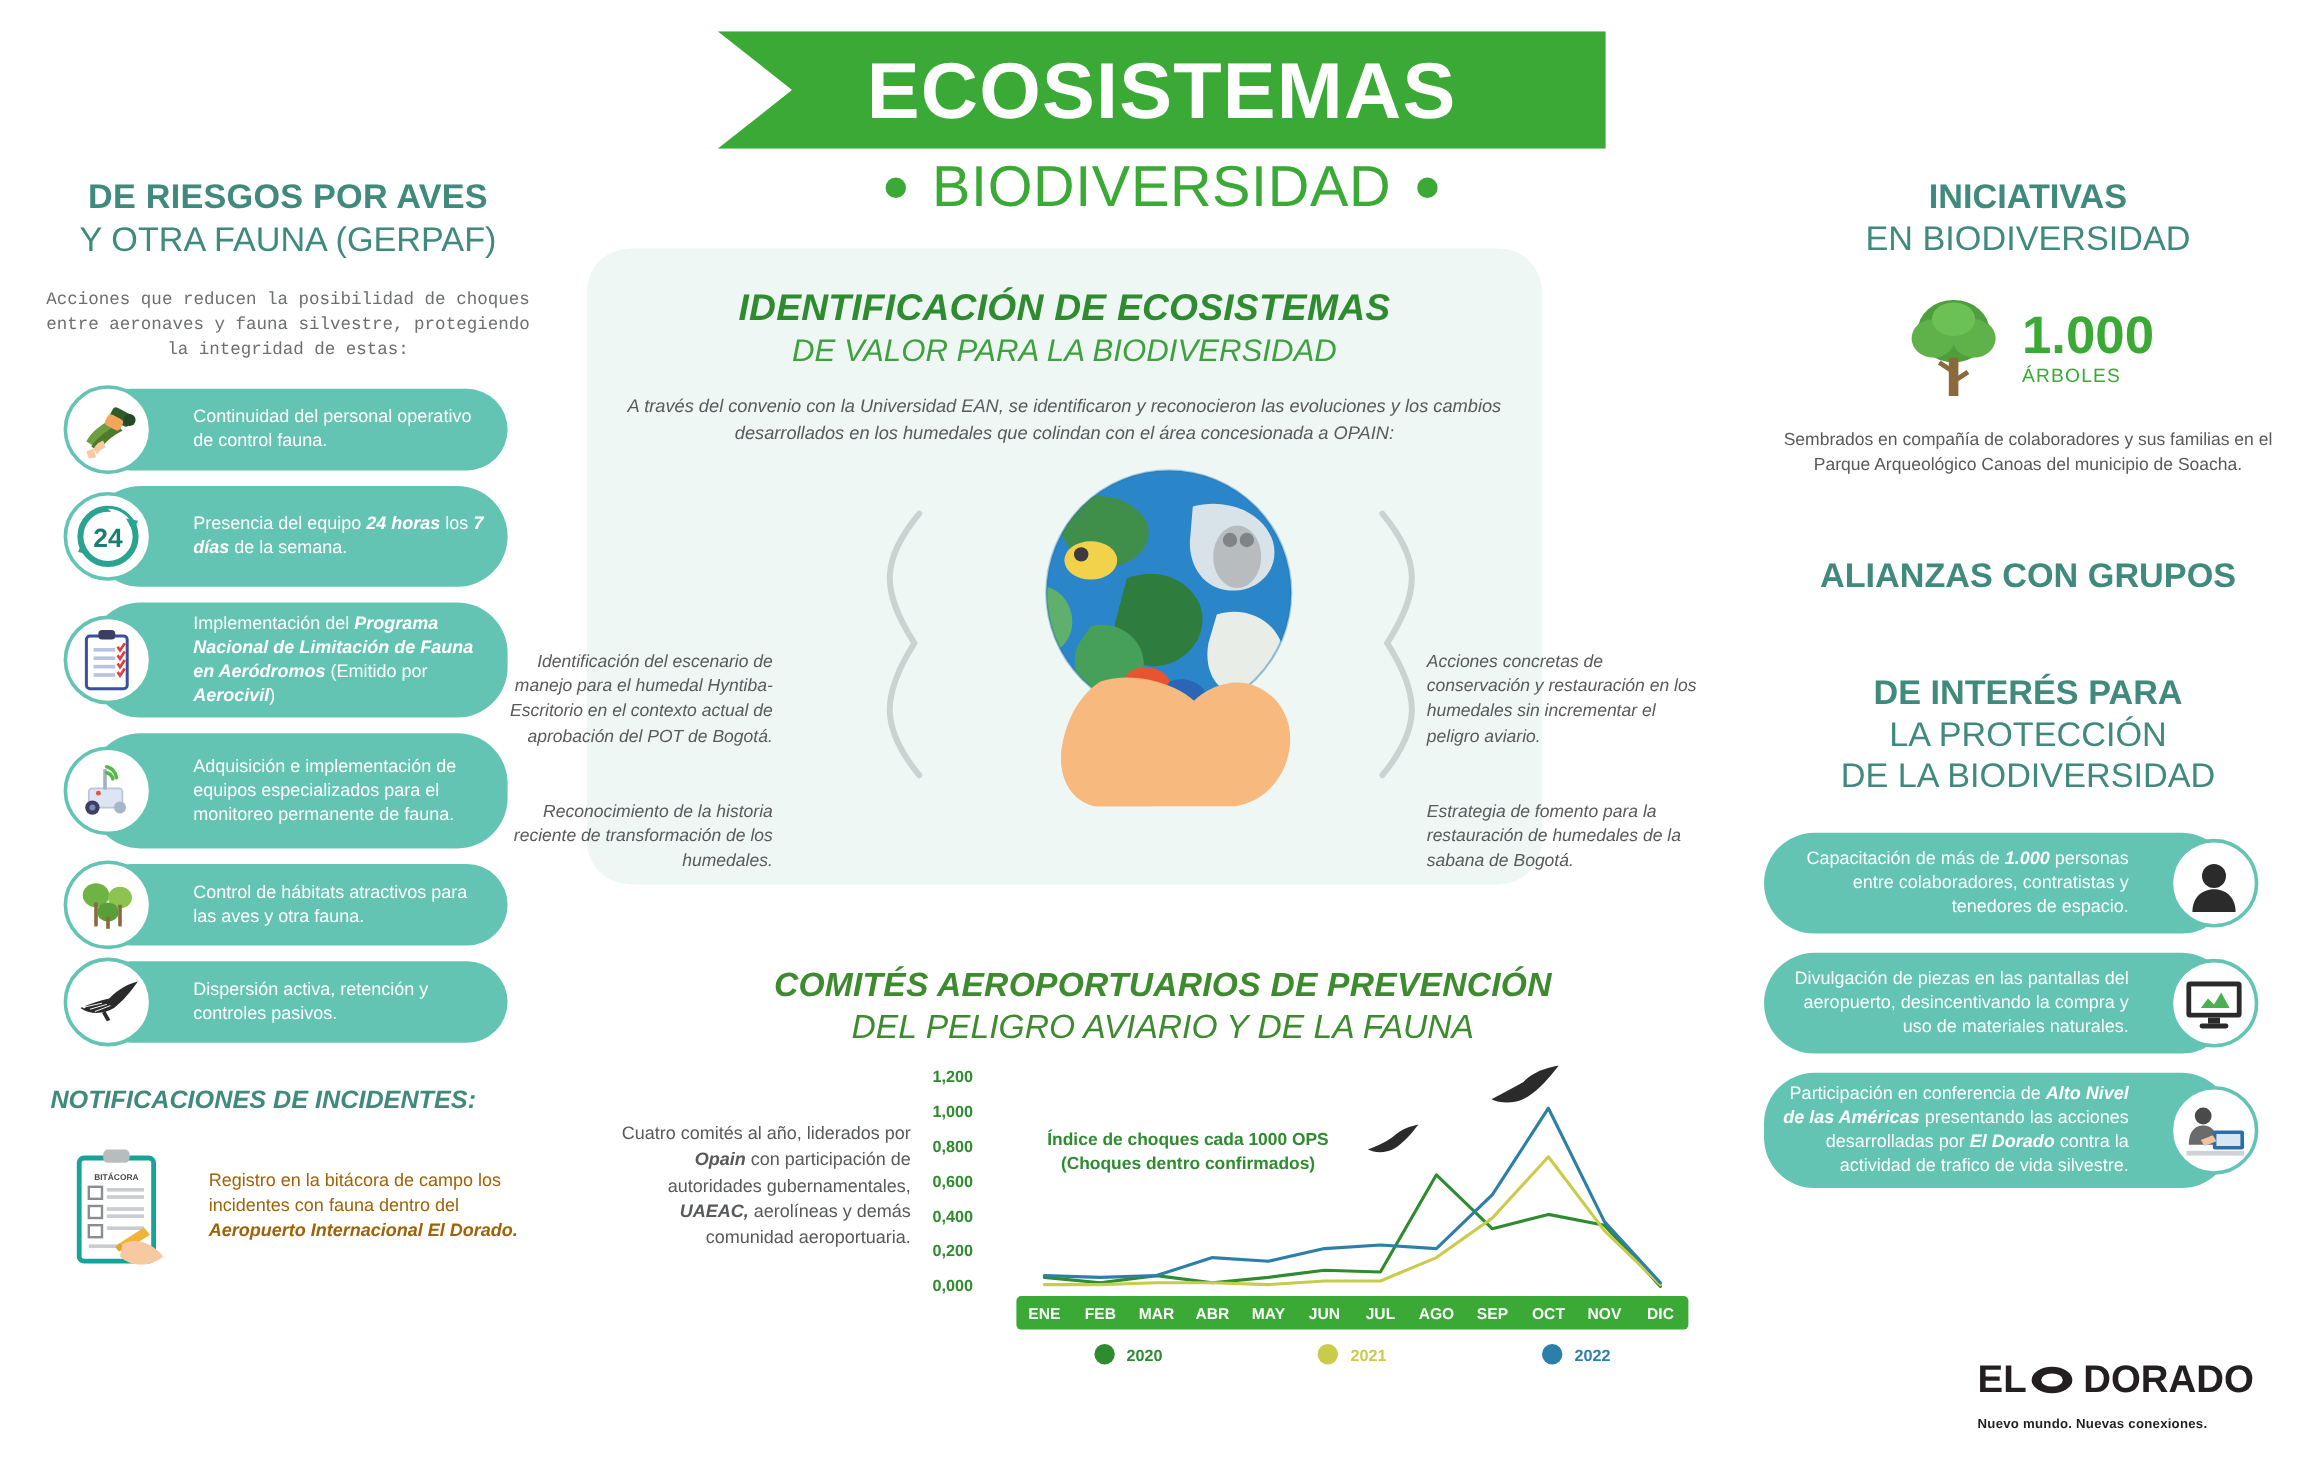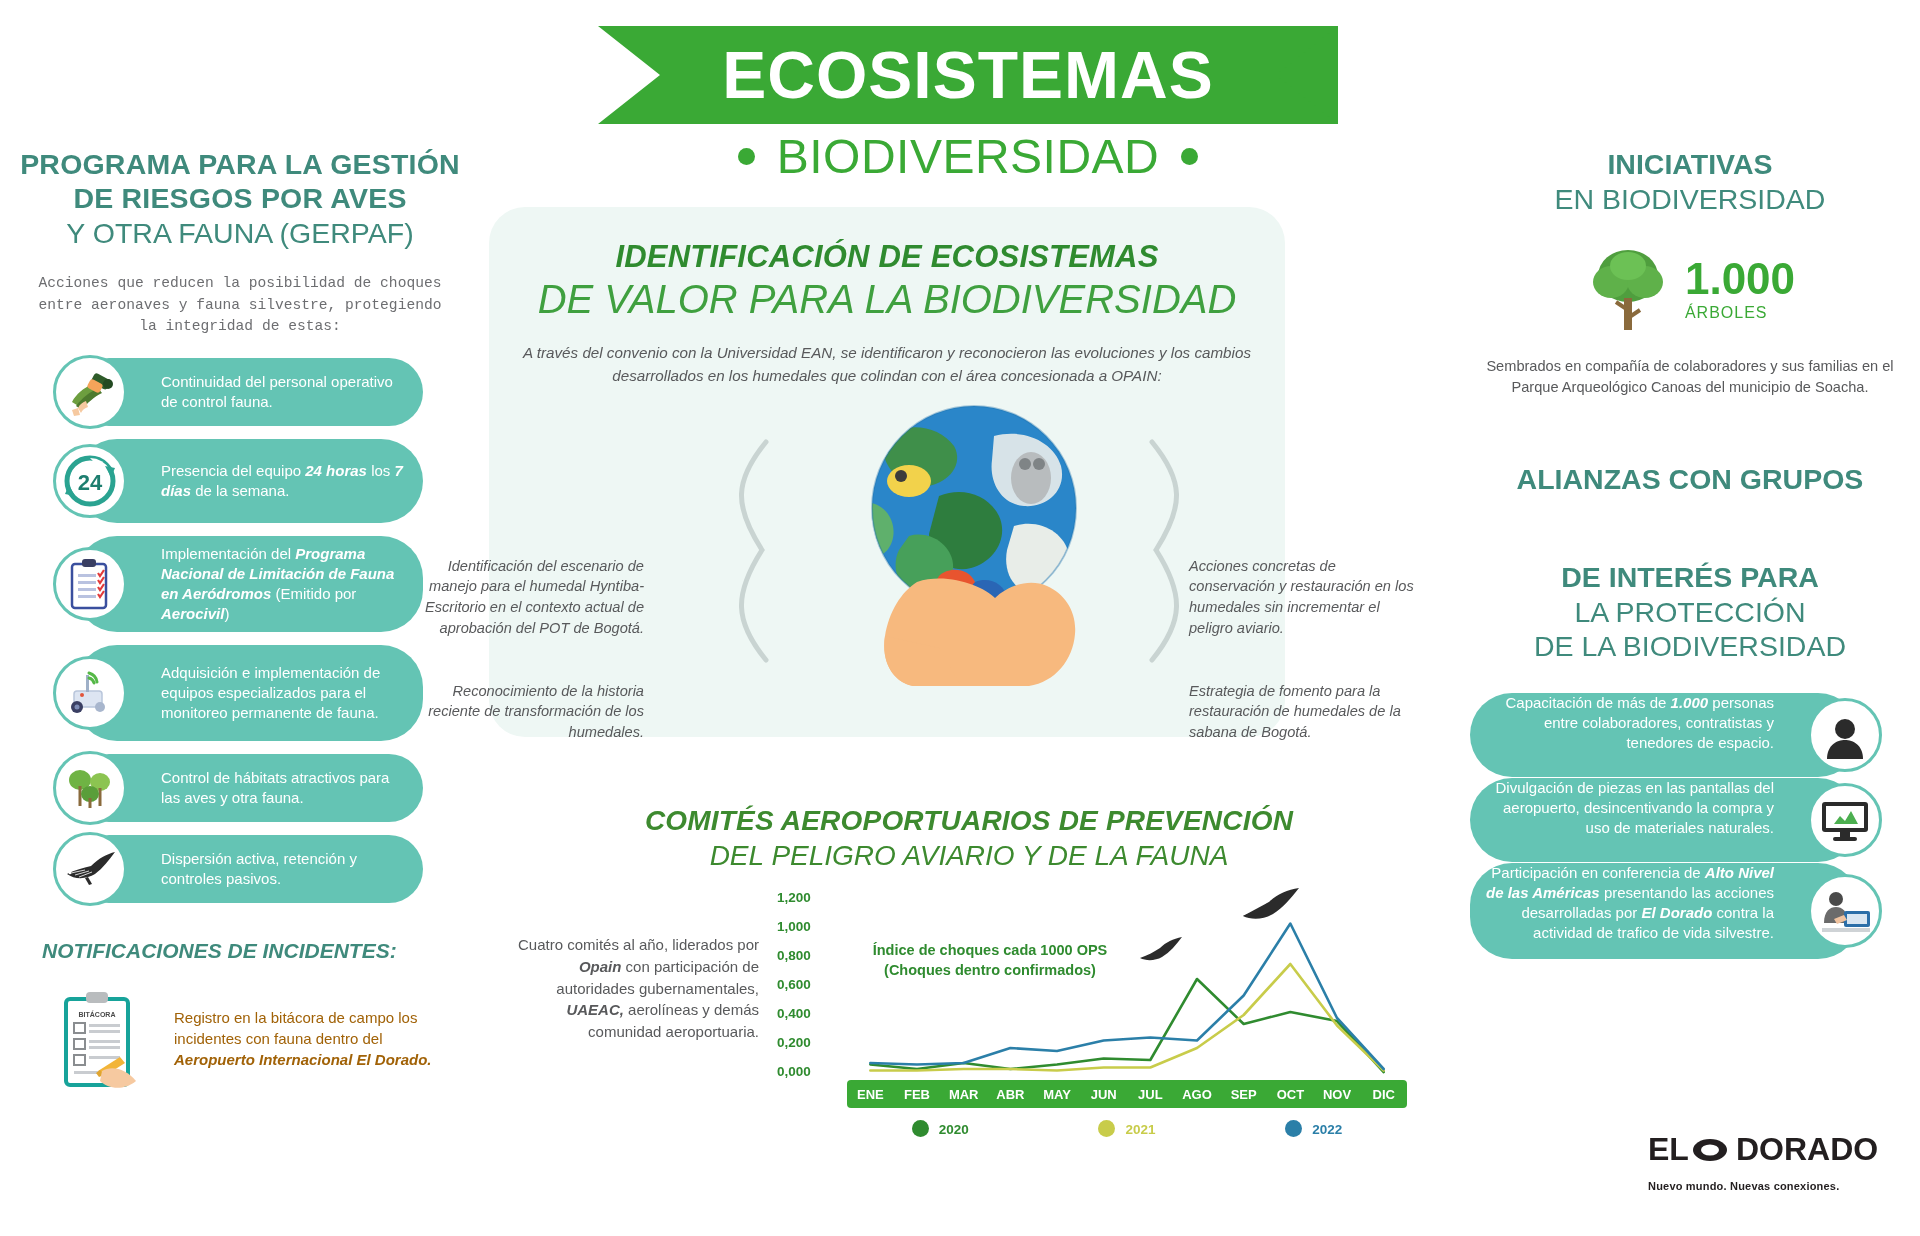"PROGRAMA PARA LA GESTIÓN" div.lc-h1 { html: <div>PROGRAMA PARA LA GESTIÓN</div> -> none }
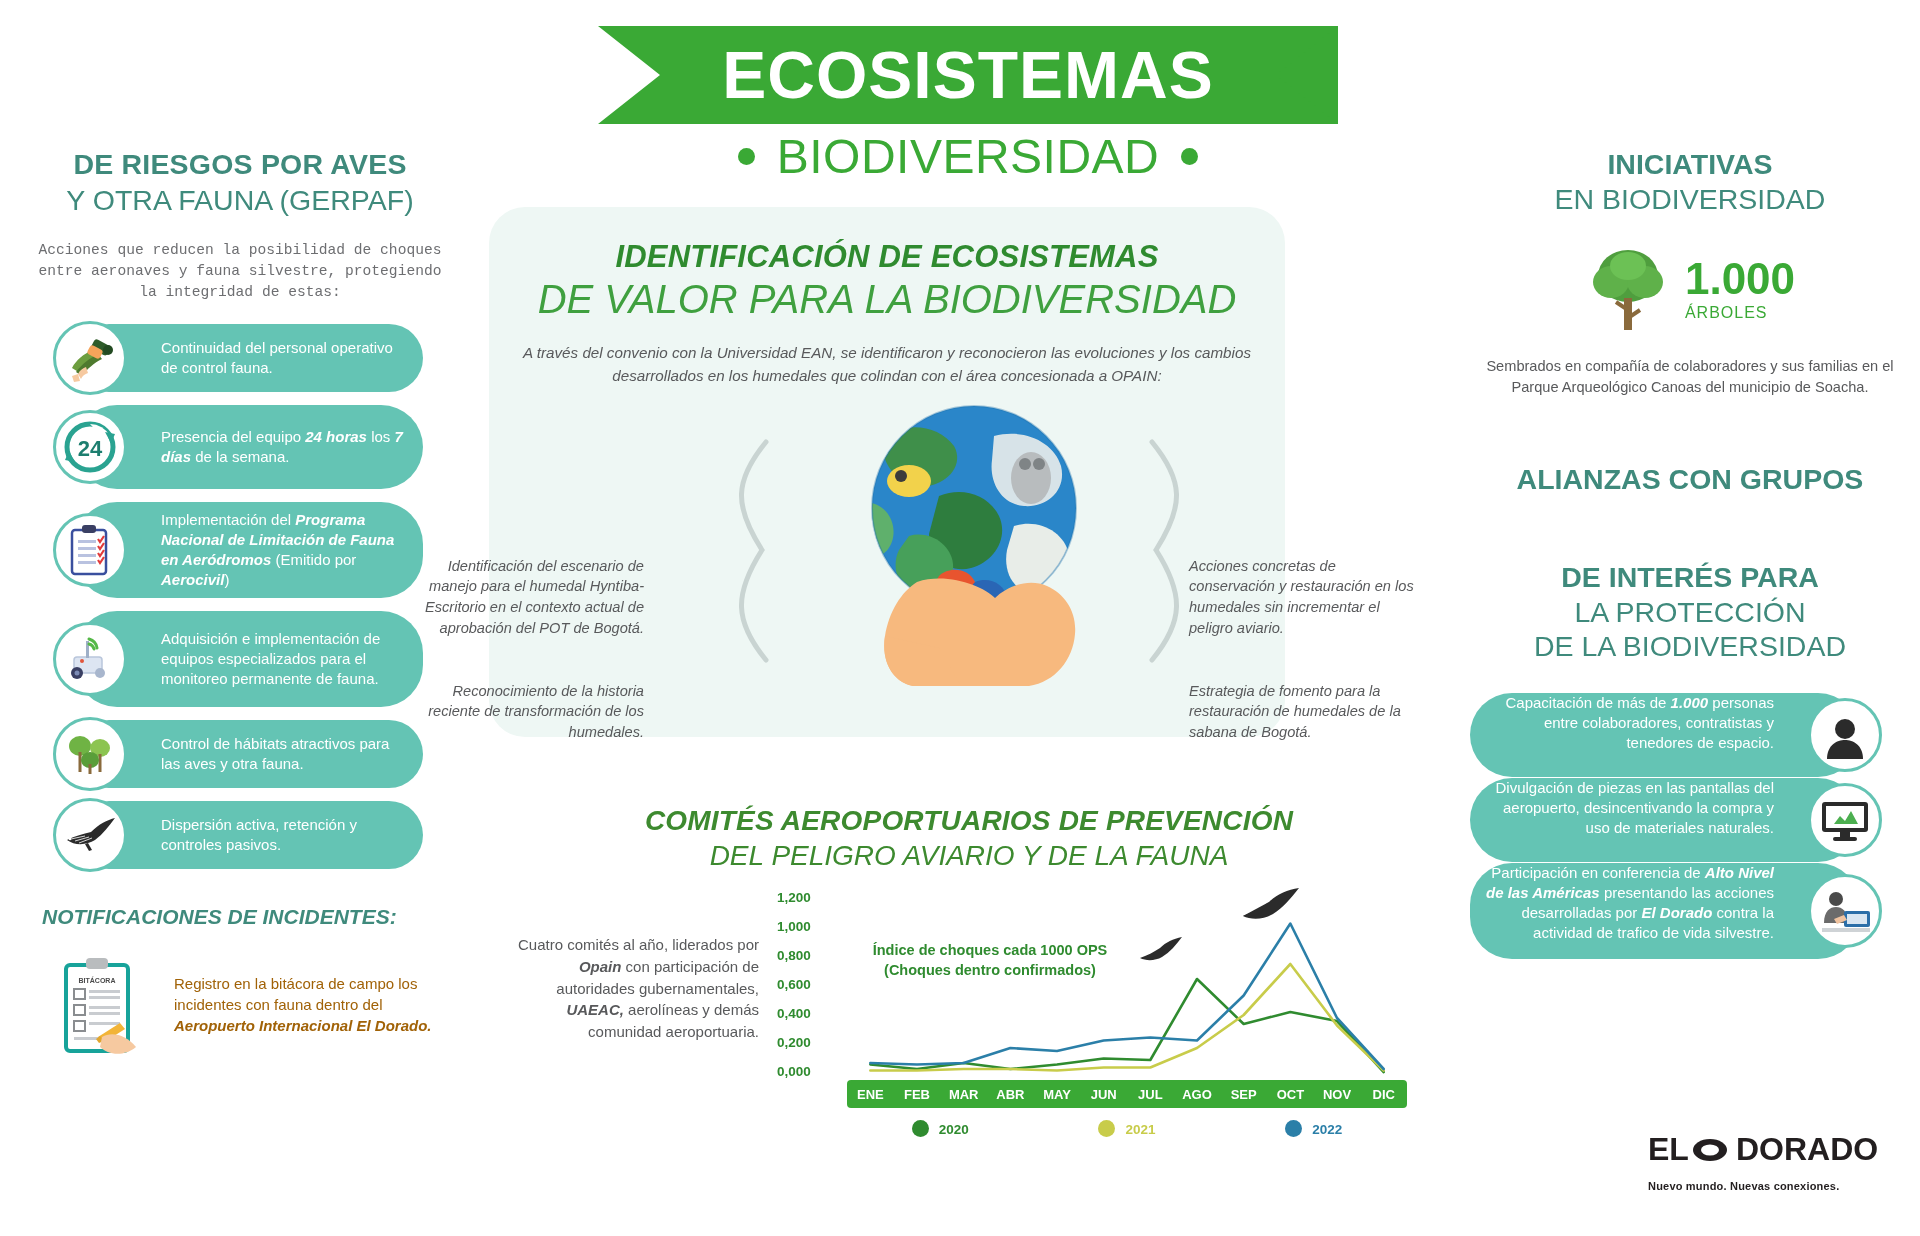"DE VALOR PARA LA BIODIVERSIDAD" .cp-h2 { font-size: 40px -> 26px }
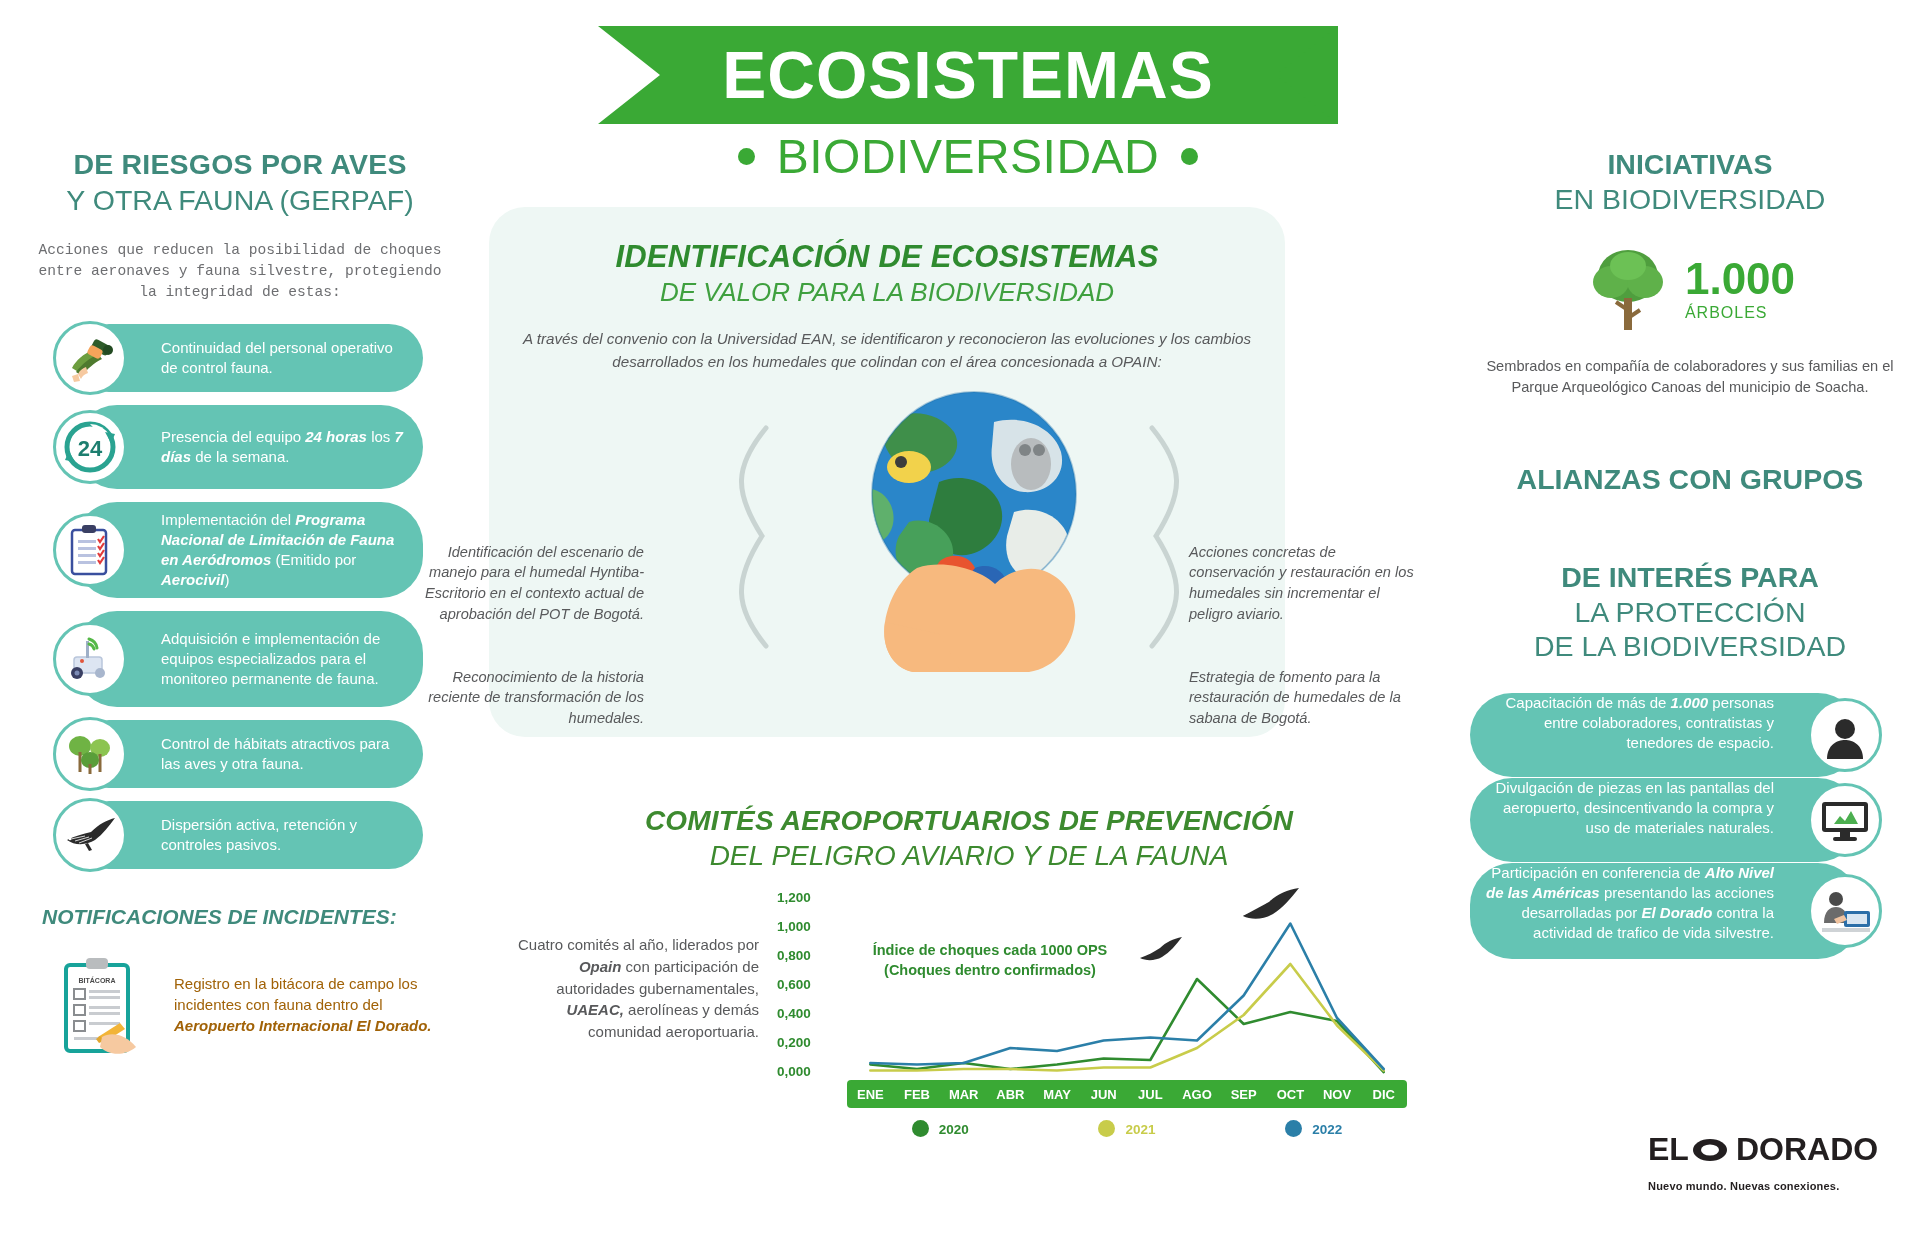"Capacitación de más de 1.000" .rpill { align-items: flex-start -> center; margin-bottom: 1px -> 16px }
